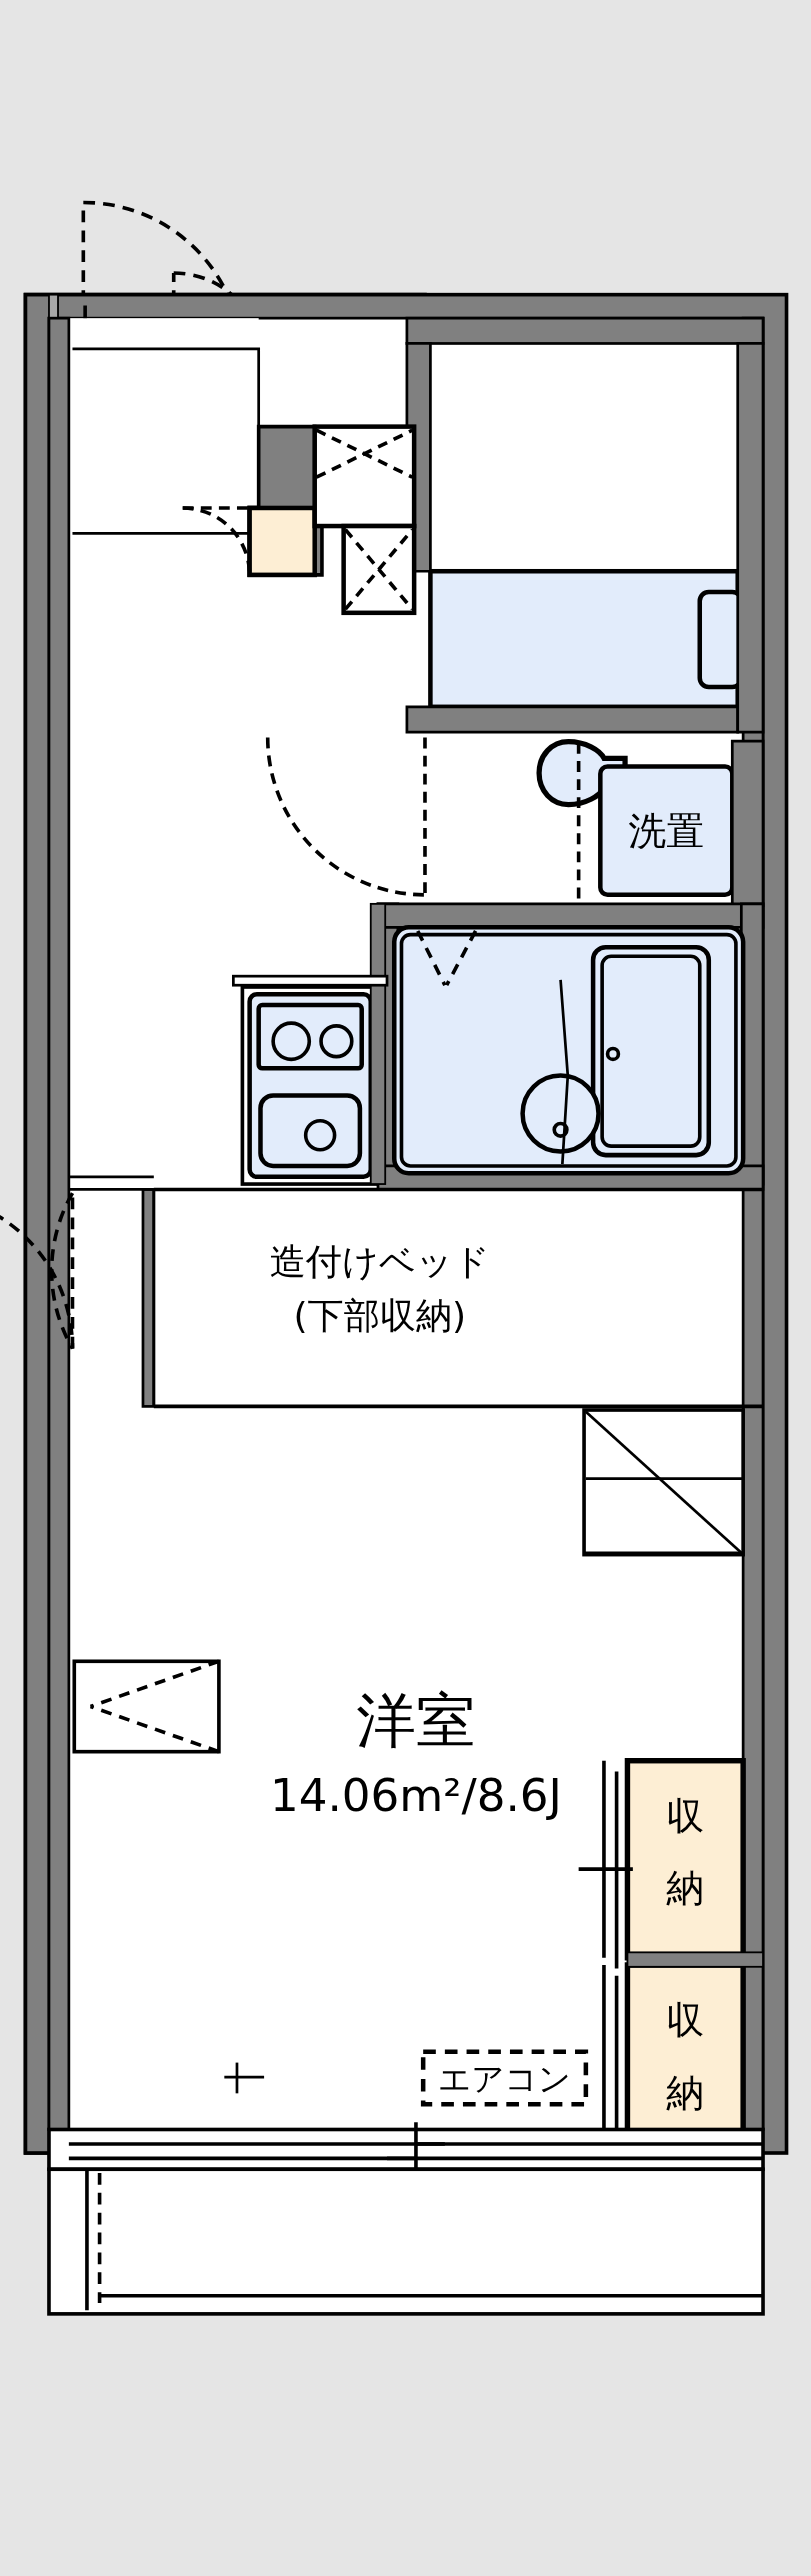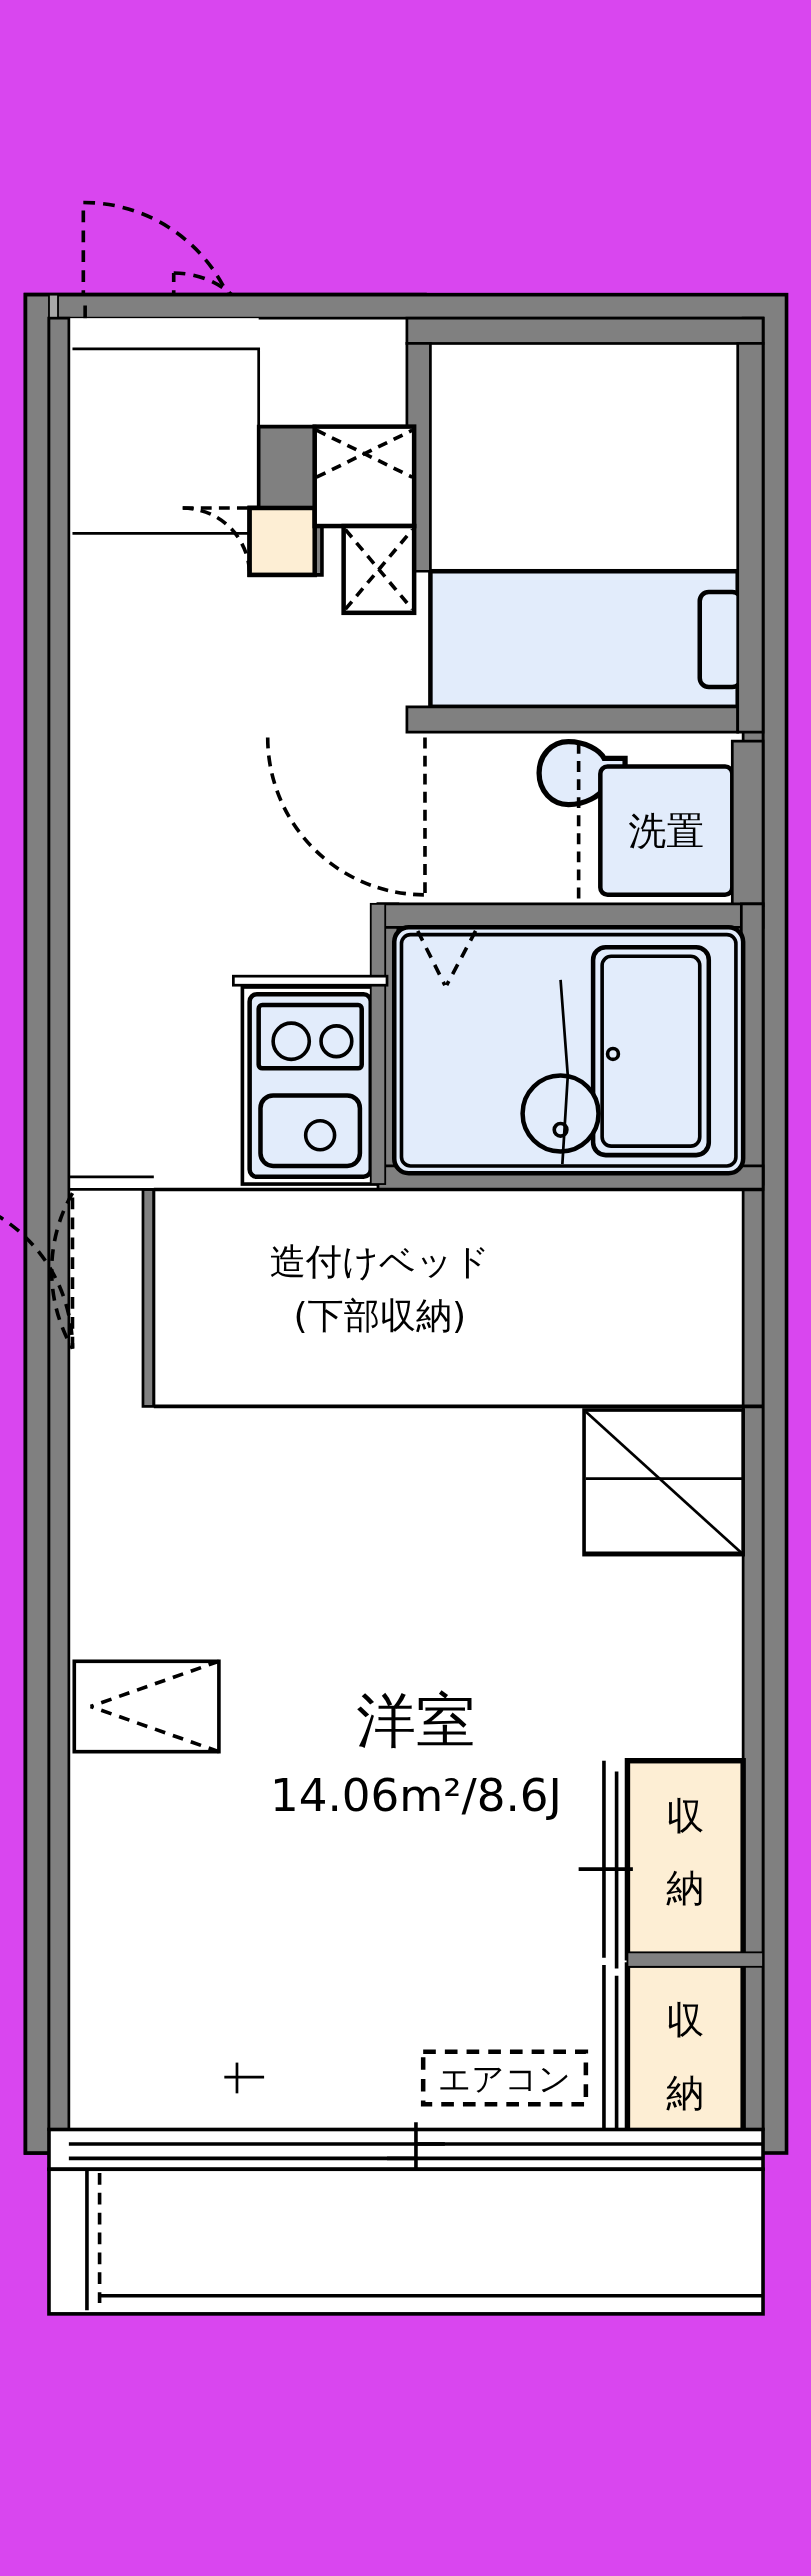"洗置" #root { background: #d946ef -> #e5e5e5 }
